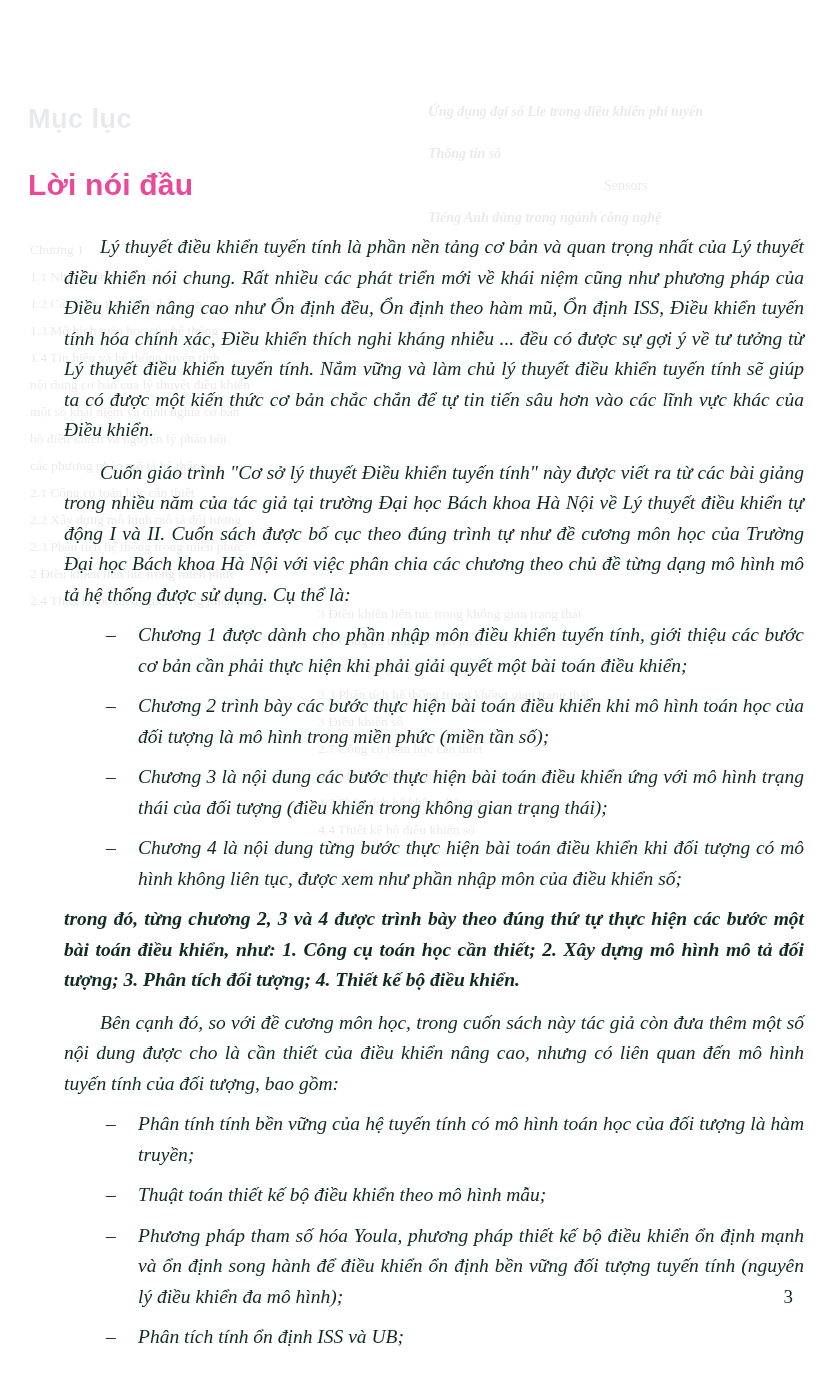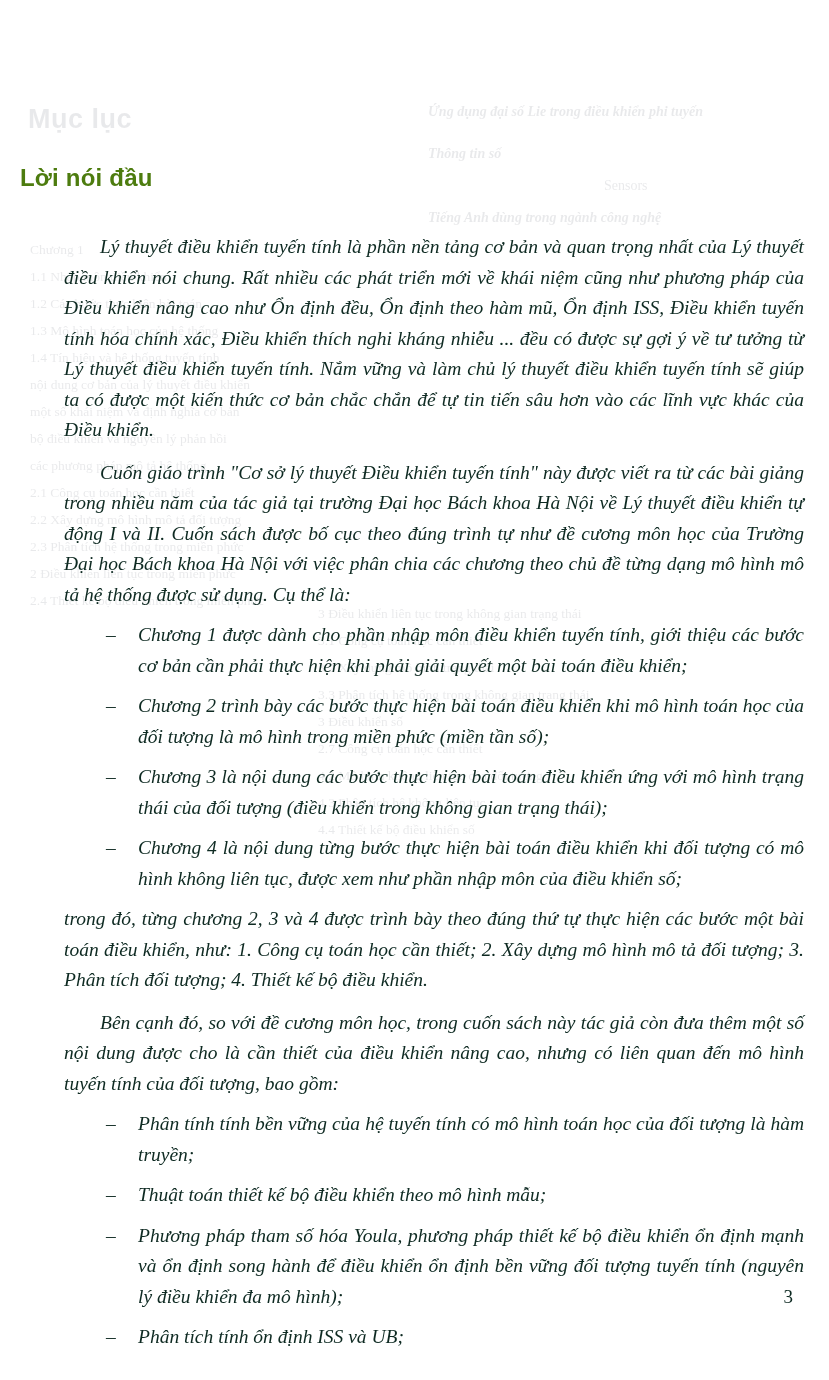"Lời nói đầu" .heading { color: #4d7c0f -> #ec4899; font-size: 24px -> 30px; left: 20px -> 28px }
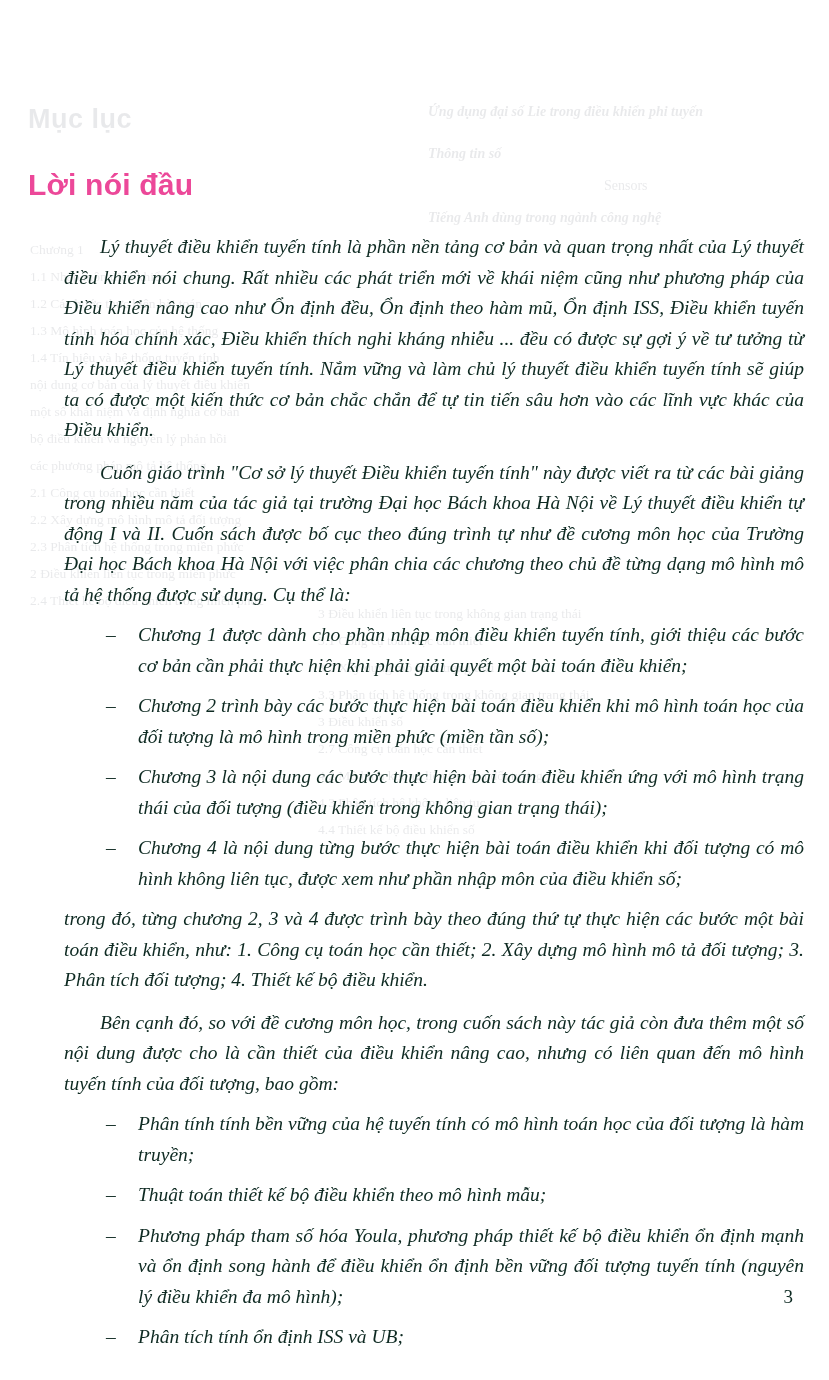"trong đó, từng chương 2," .gap-top { font-weight: none -> bold }
